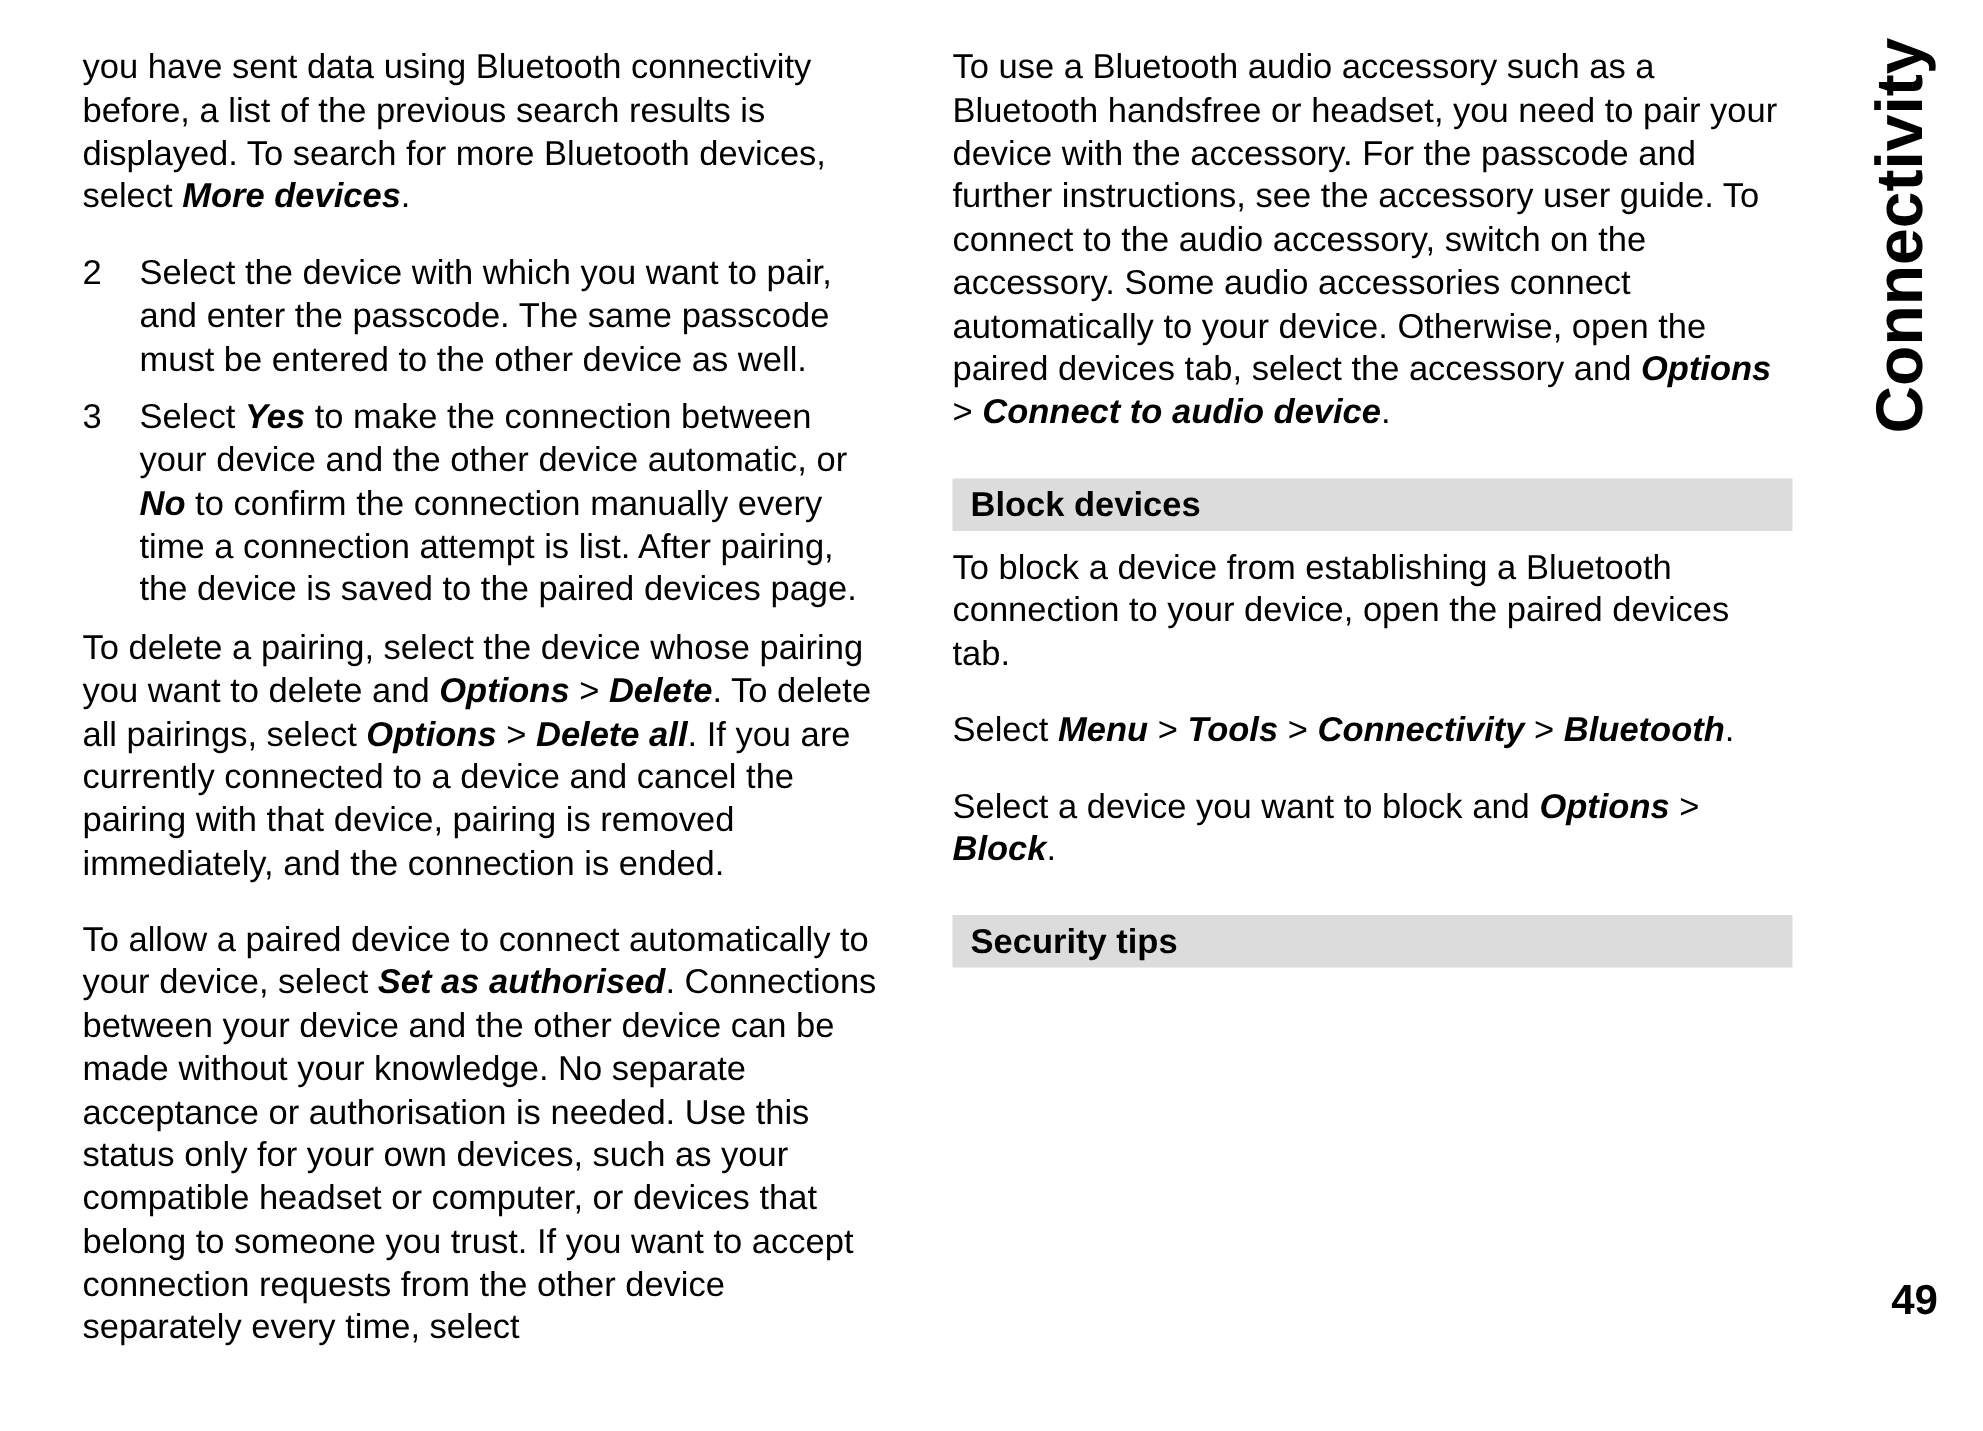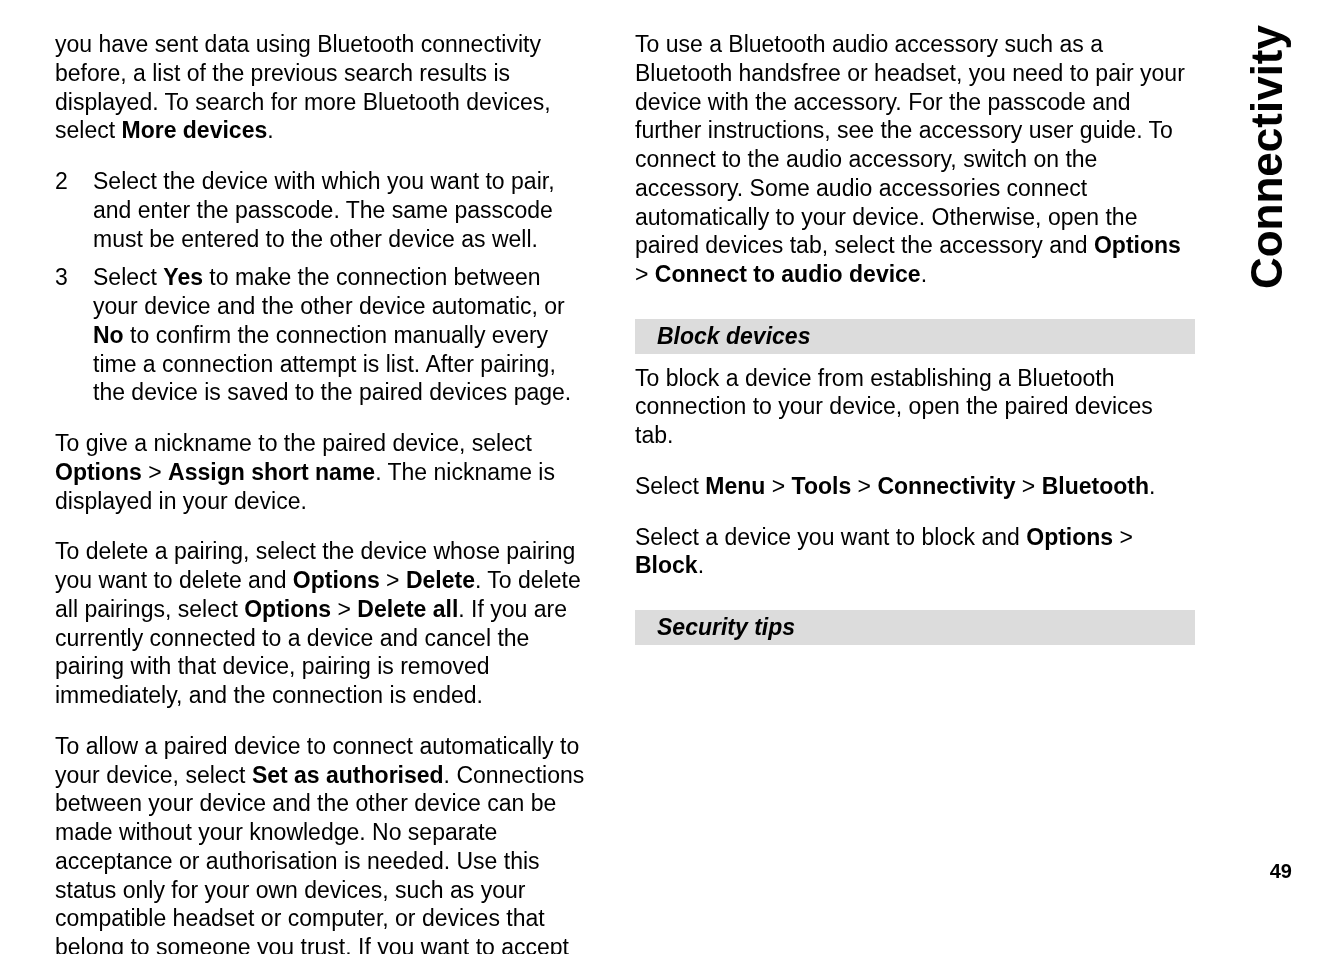"More devices" b { font-style: none -> italic }
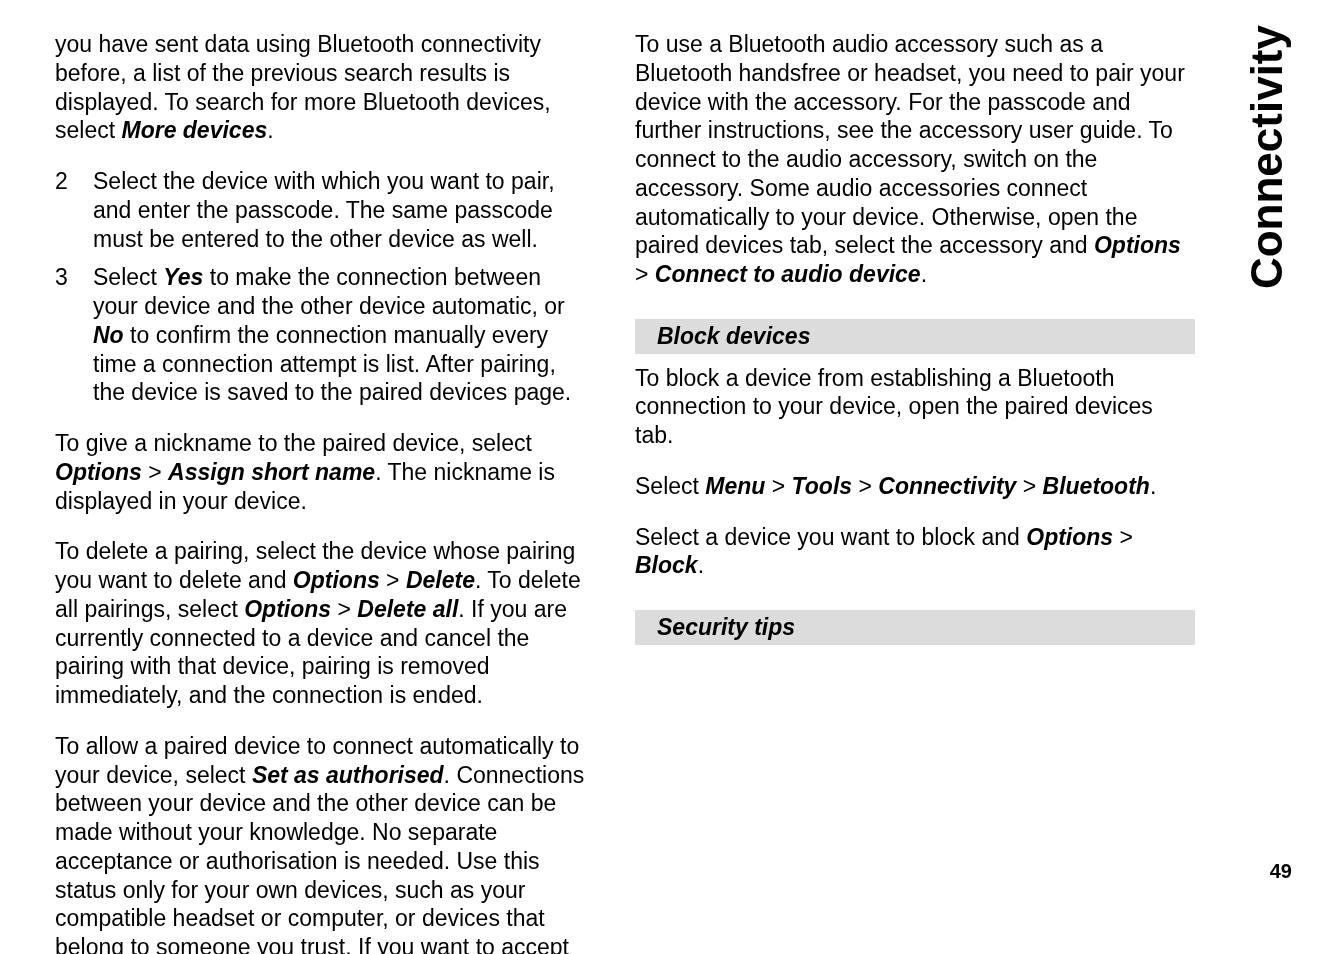"Block devices" .section-heading { font-style: italic -> none; padding: 3px 22px -> 3px 12px }
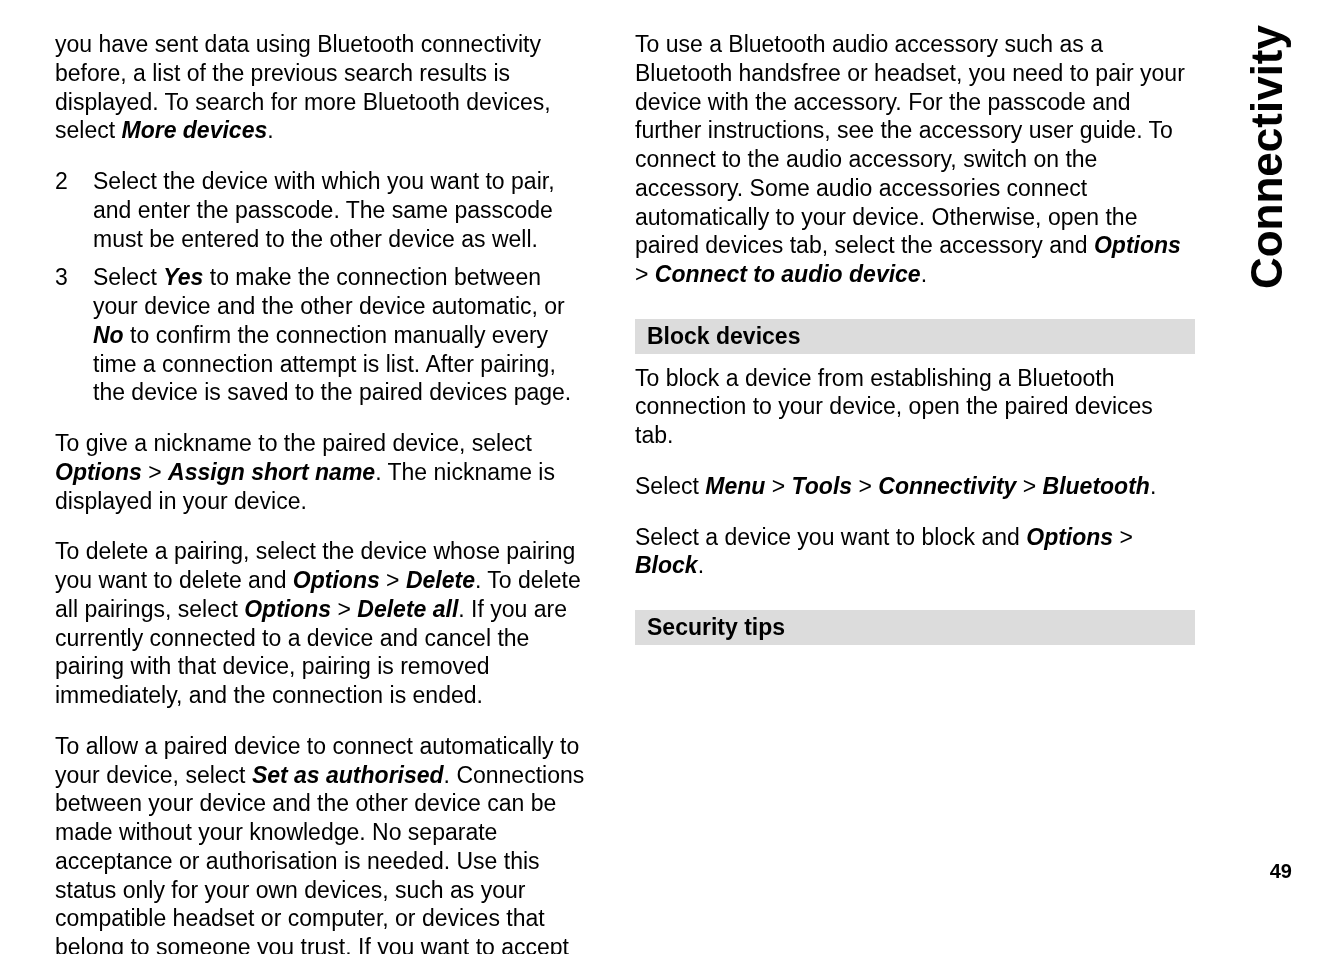"To give a nickname to" p { html: <p> <span>To give a nickname to the paired device, select </span><b>Options</b><span> &gt; </span><b>Assign short name</b><span>. The nickname is displayed in your device.</span> </p> -> none }
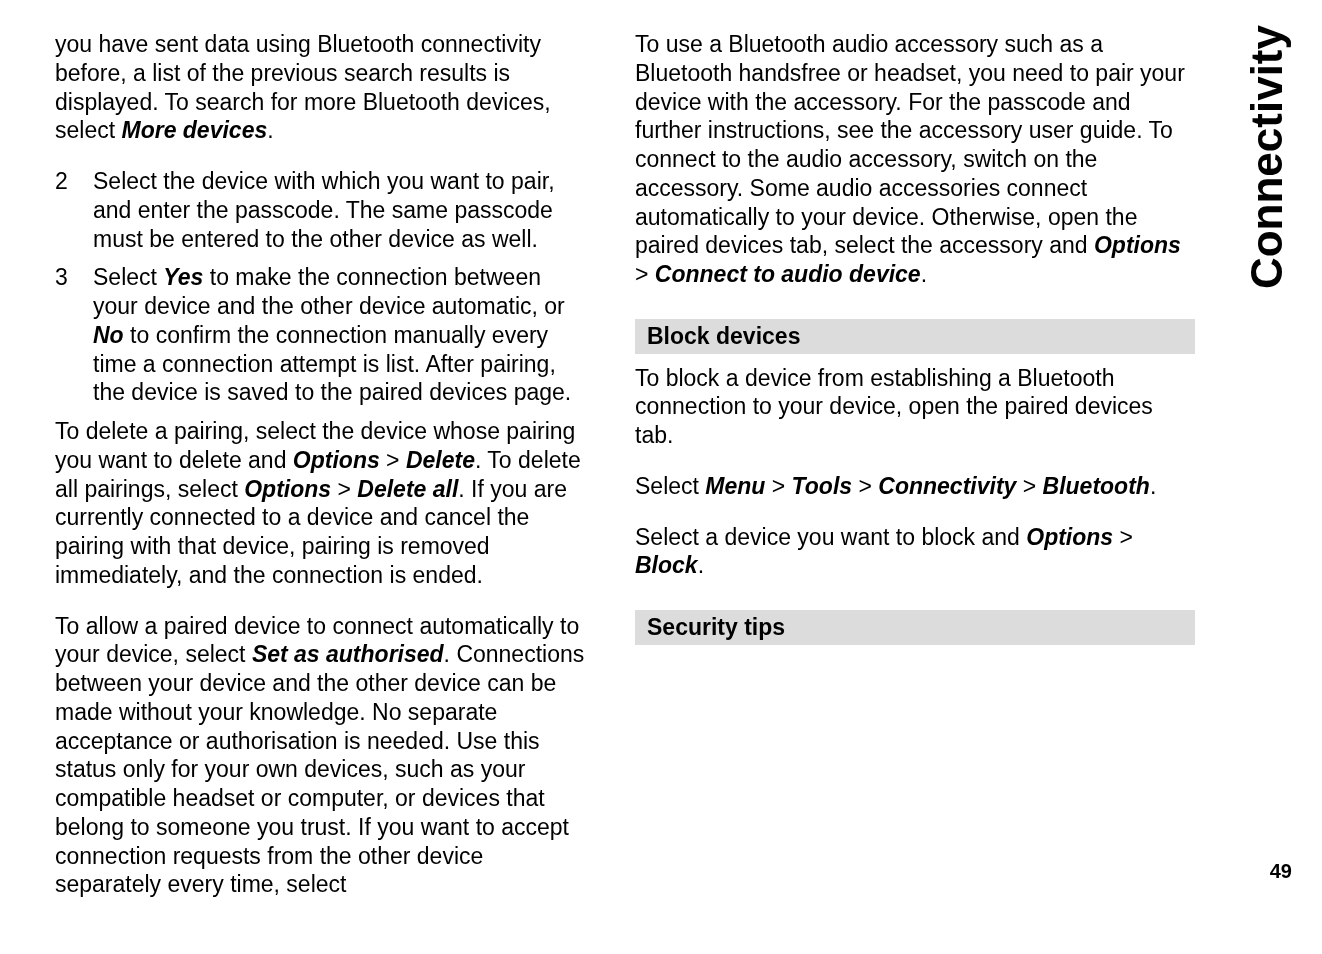"49" .page-number { font-size: 20px -> 28px }
